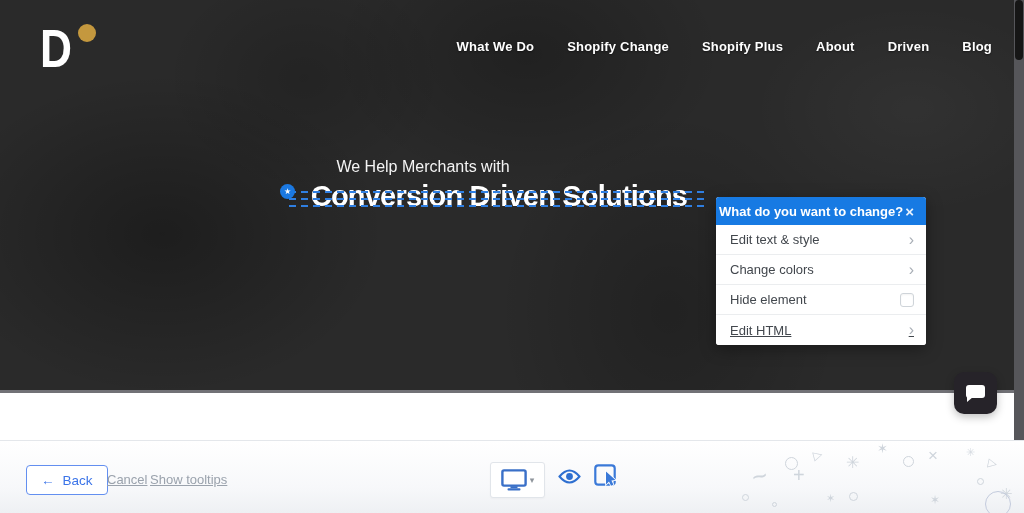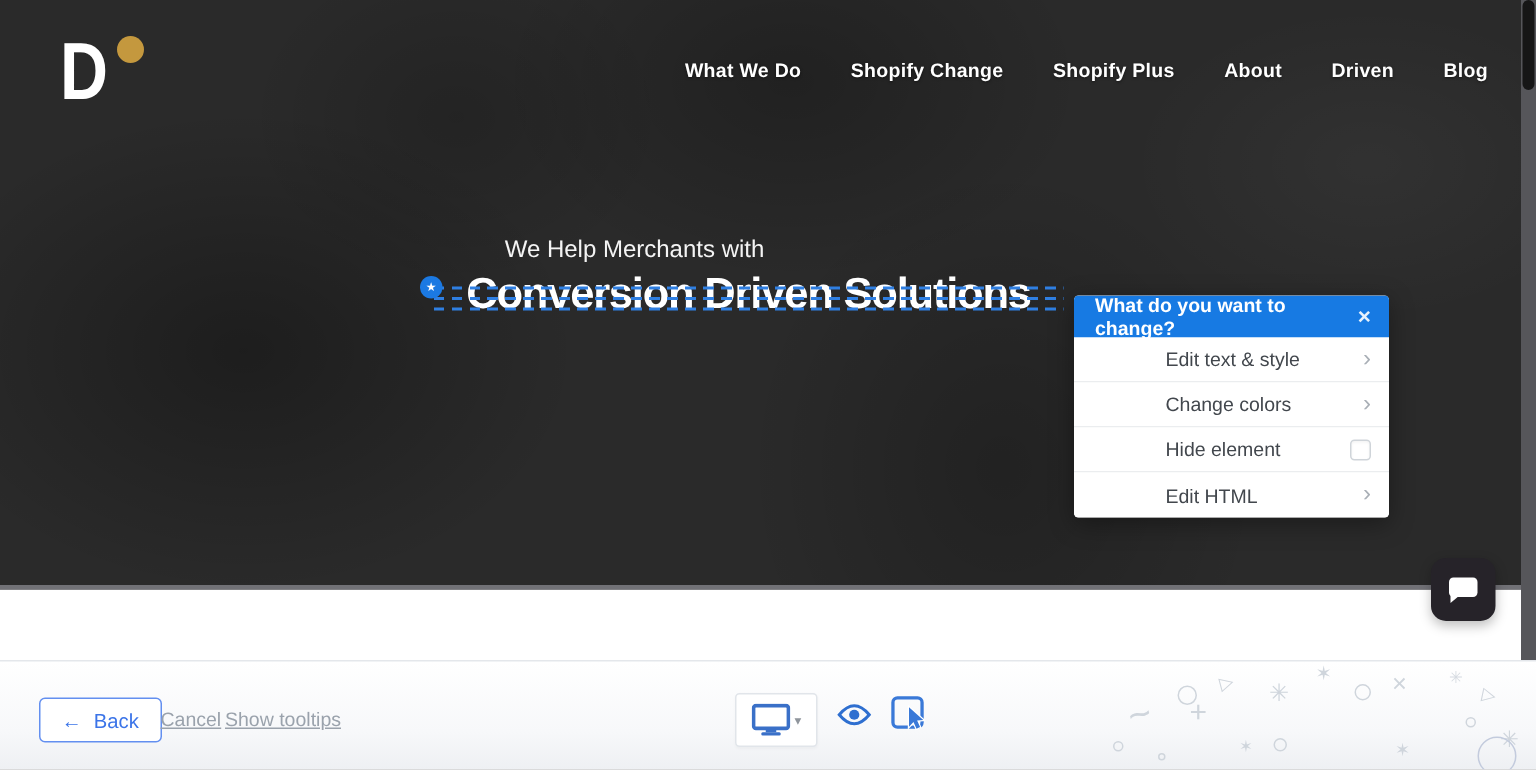"What do you want to" .popup-header { padding: 0 10px 0 14px -> 0 10px 0 3px }
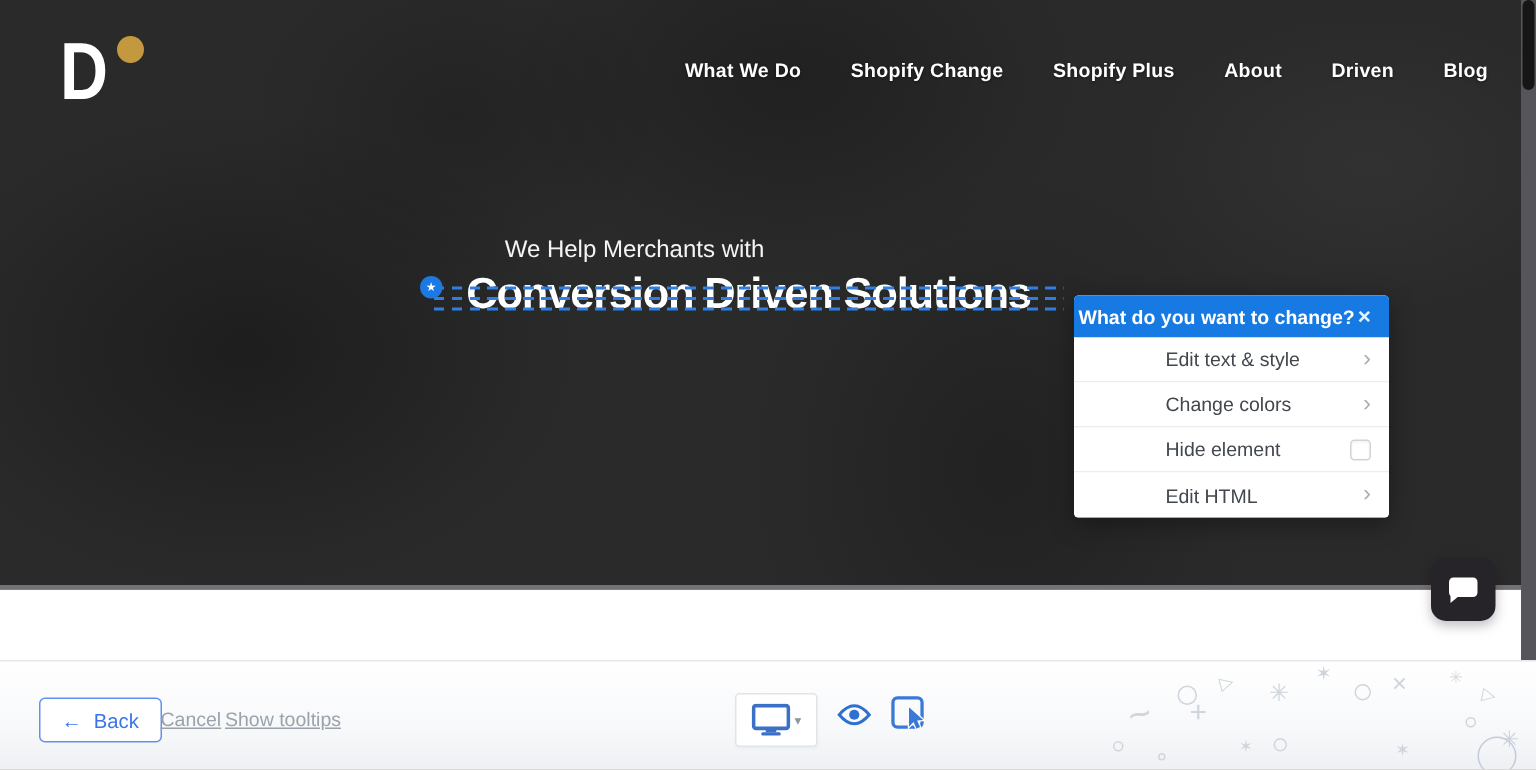"Edit text & style" .popup-row .lbl { margin-left: 47px -> none }
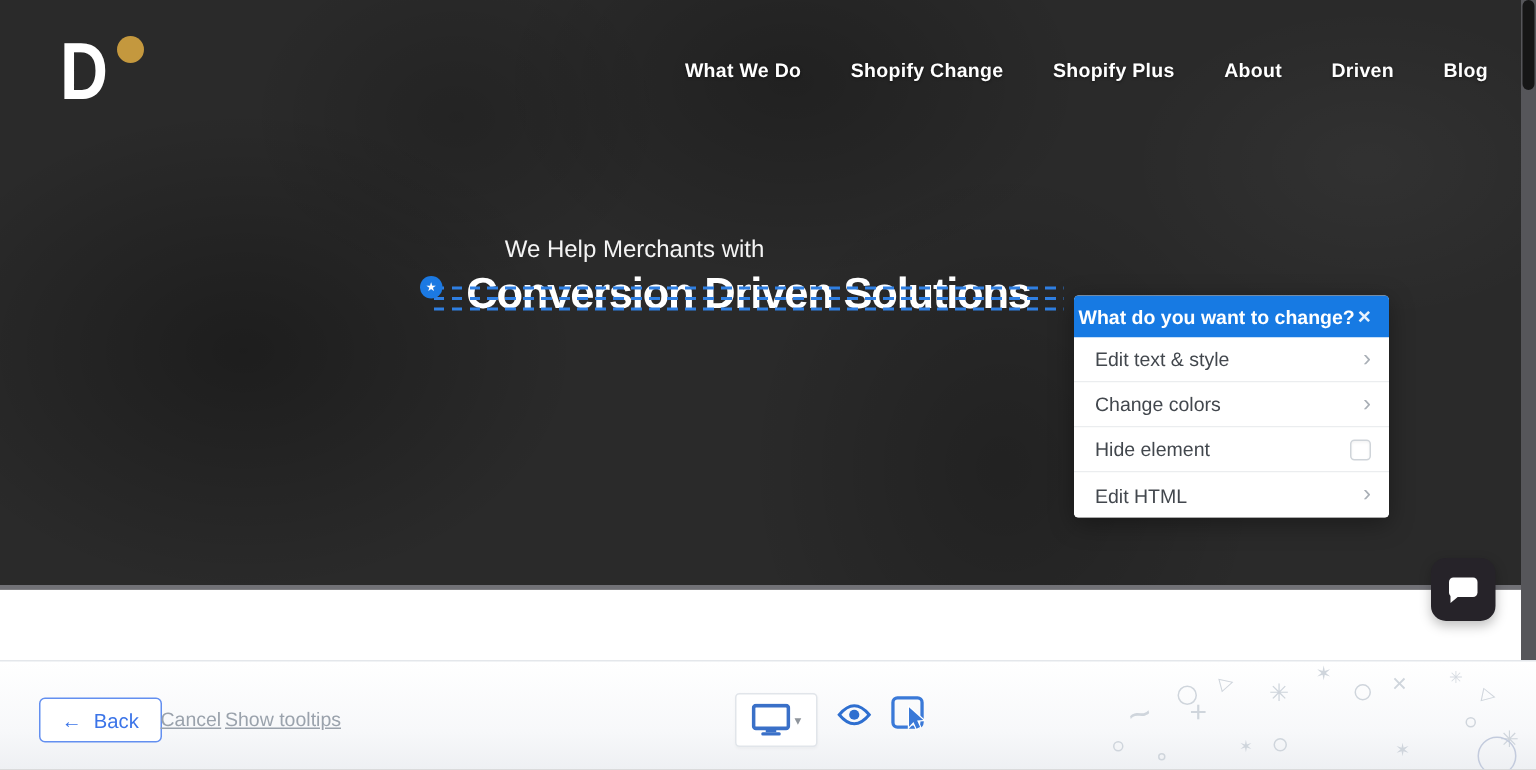"Edit HTML" .popup-row:last-child { text-decoration: none -> underline }
